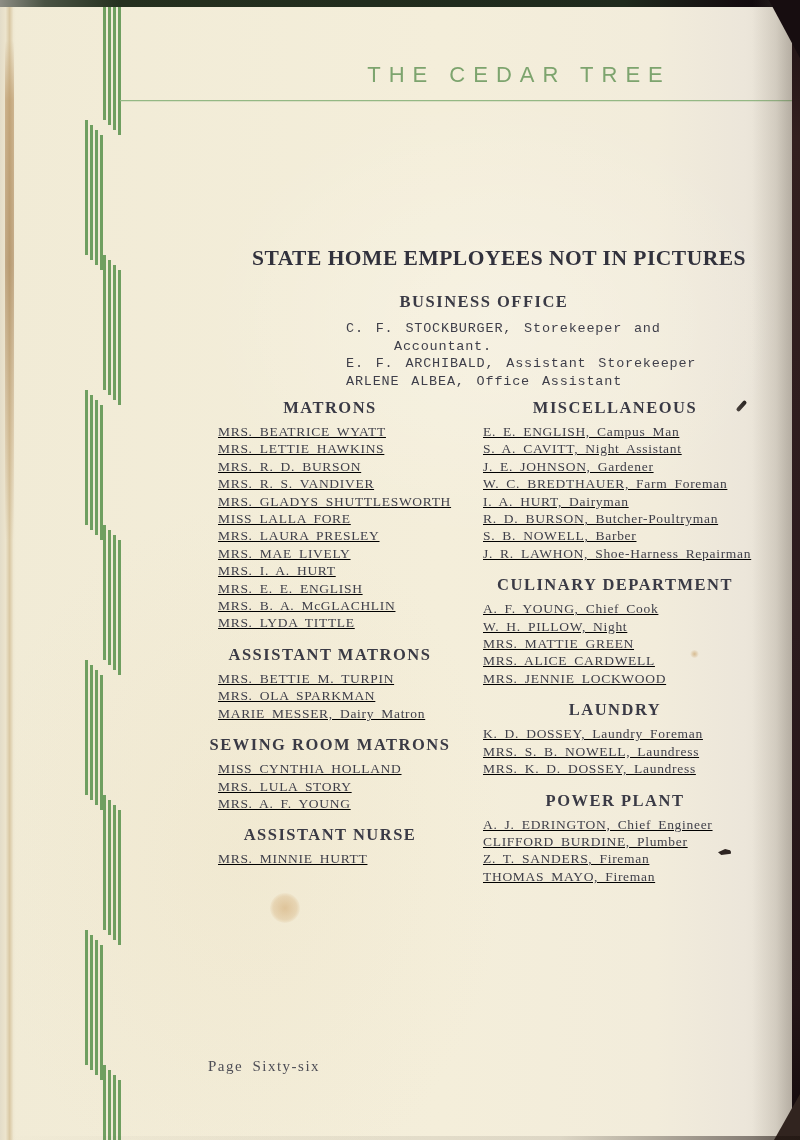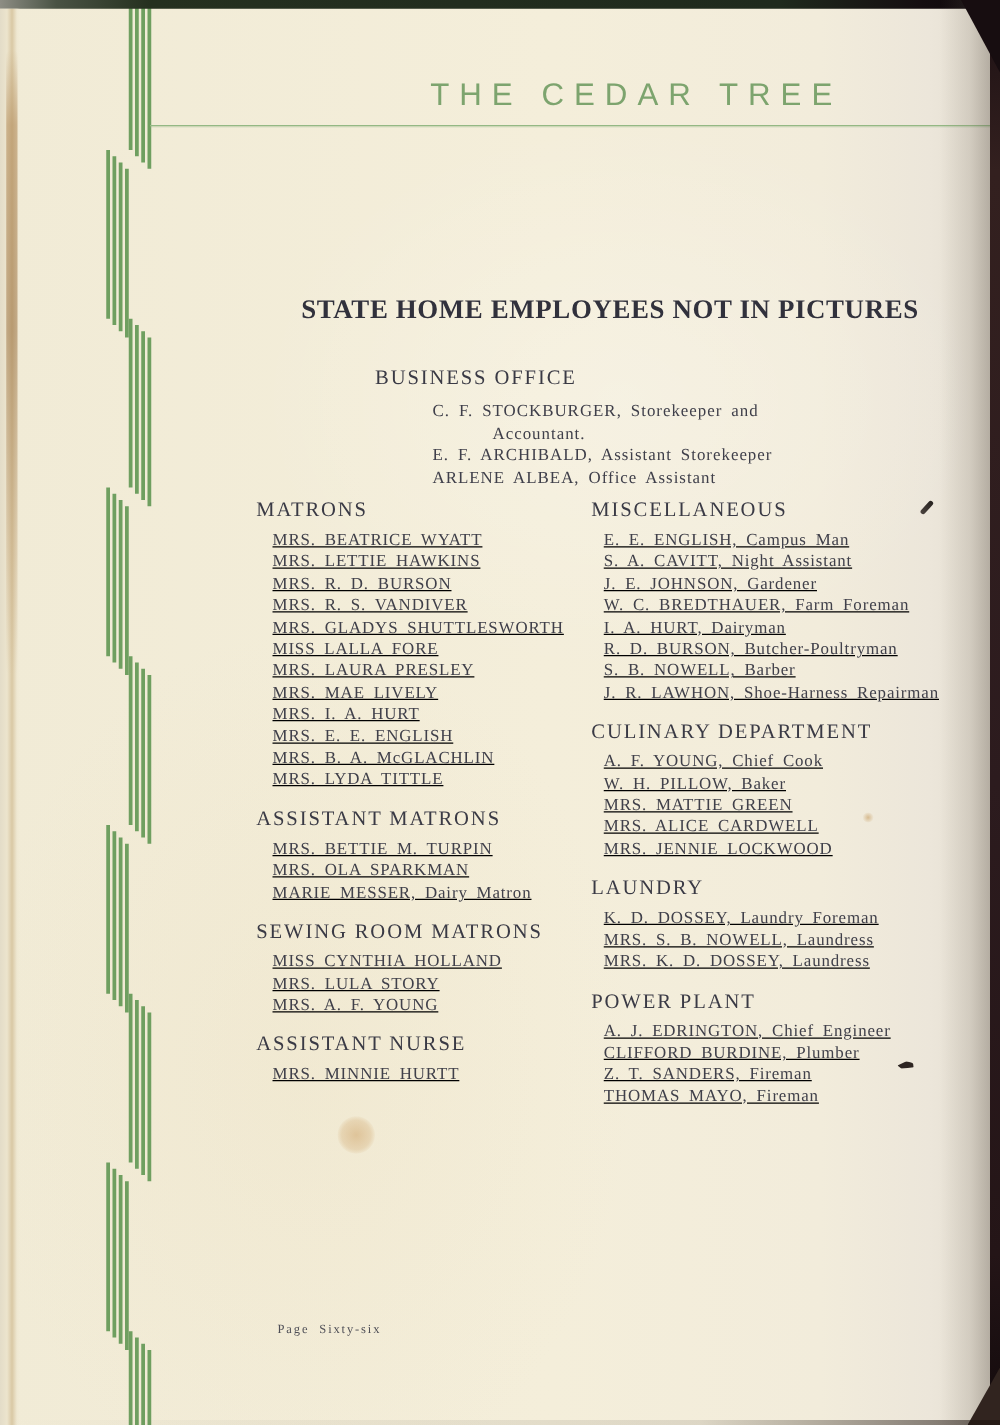"THE CEDAR TREE" .running-header { font-size: 25px -> 22px; left: 234px -> 244px }
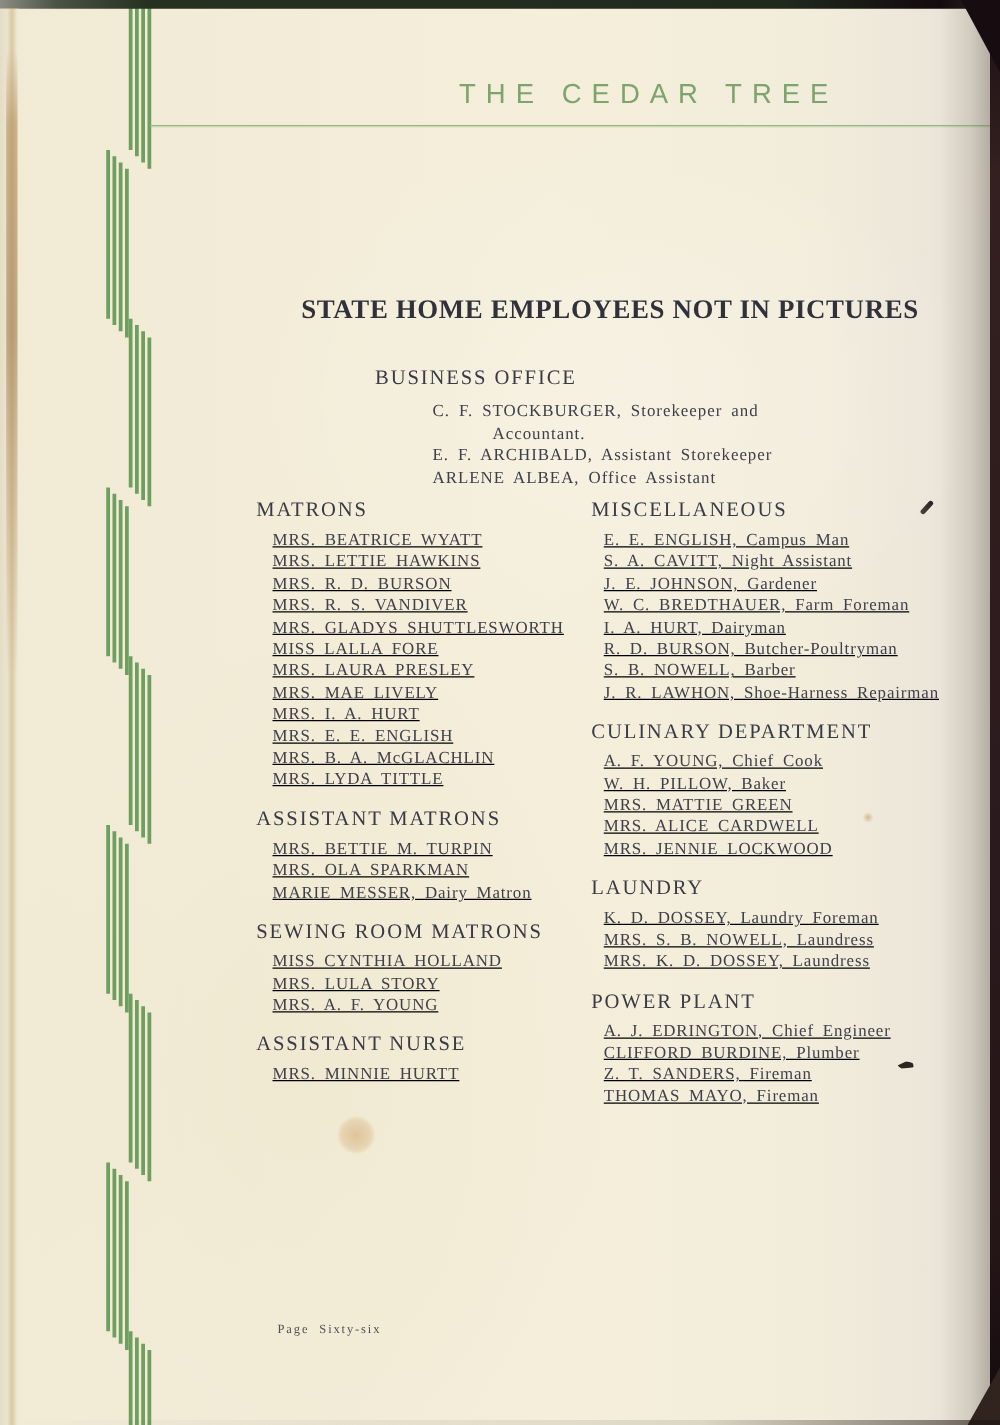"STATE HOME EMPLOYEES NOT IN" .page-title { margin: 3px -> 14px }
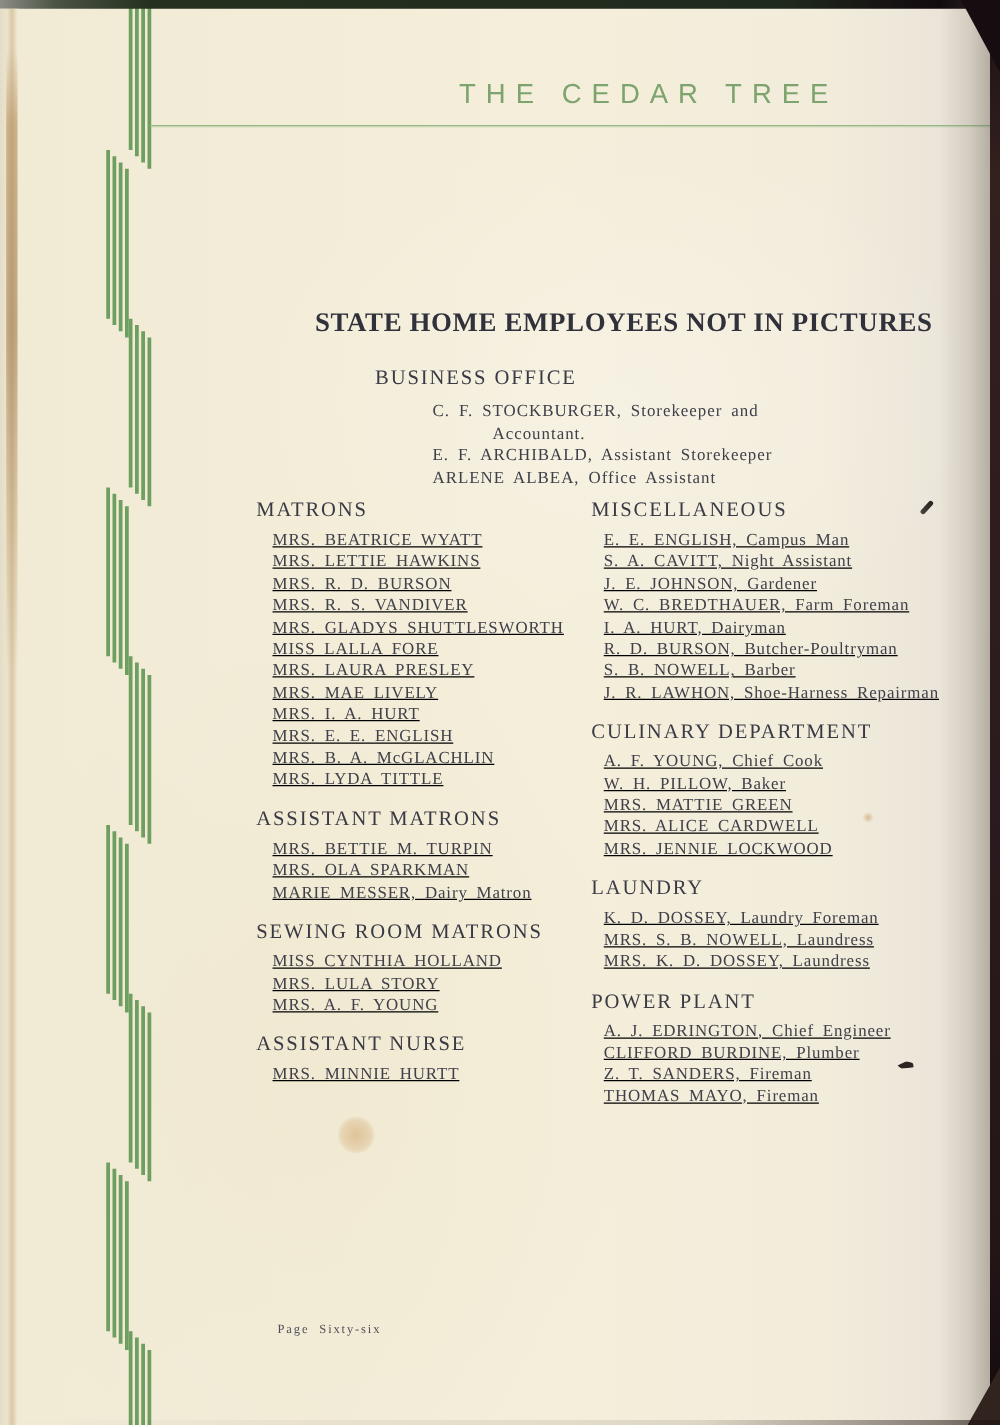"BUSINESS OFFICE" .sec-heading { font-weight: 400 -> 700; text-align: left -> center }
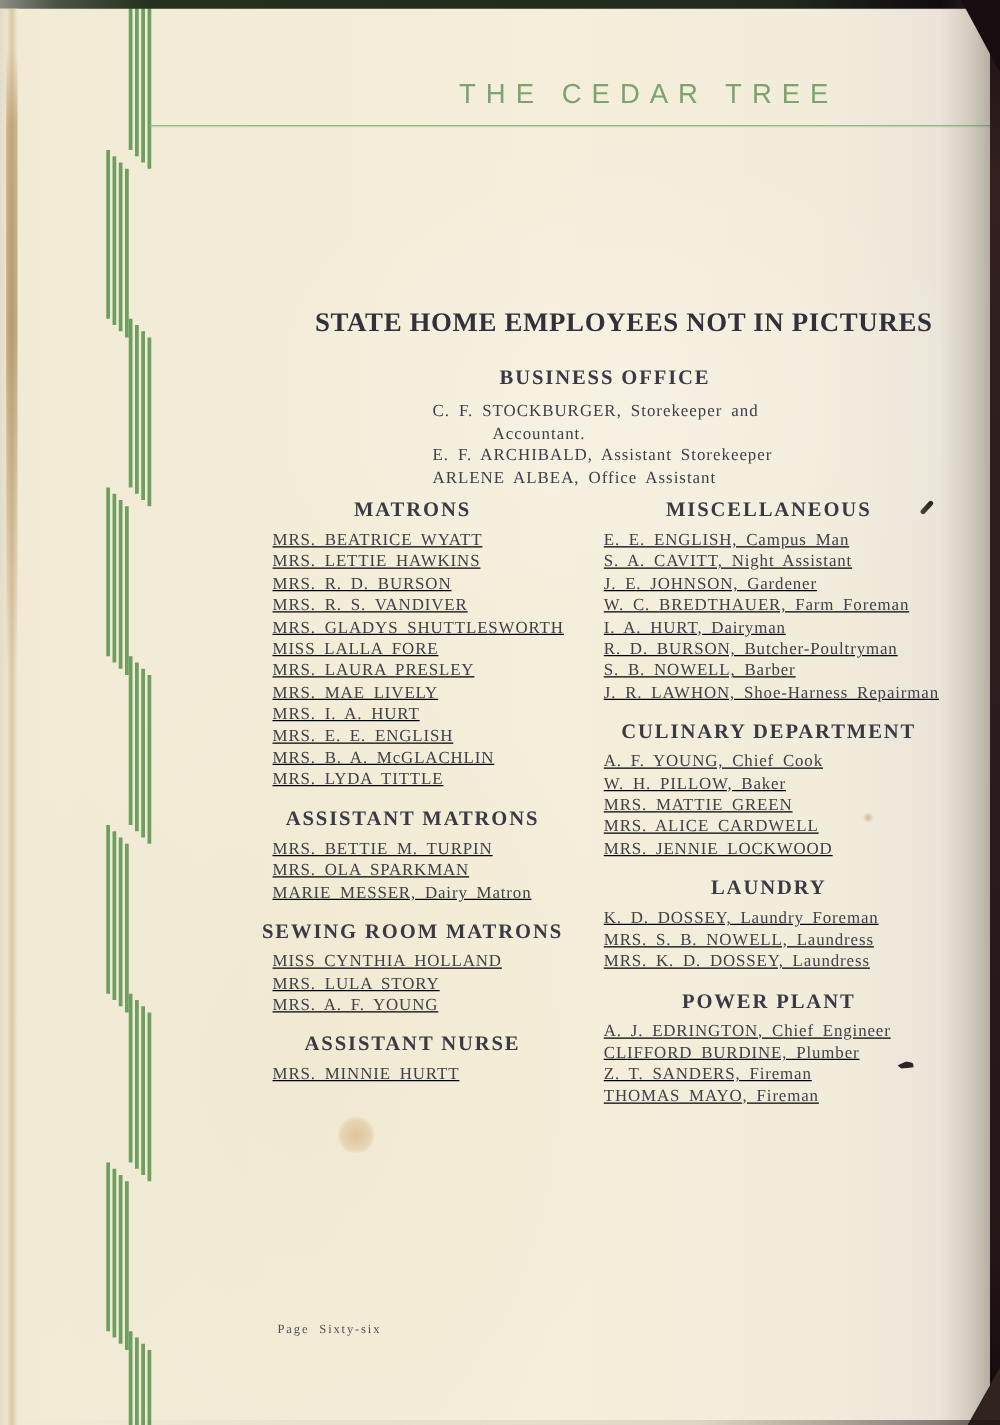"C. F. STOCKBURGER, Storekeeper and" .biz-line { font-family: none -> Liberation Mono, monospace }
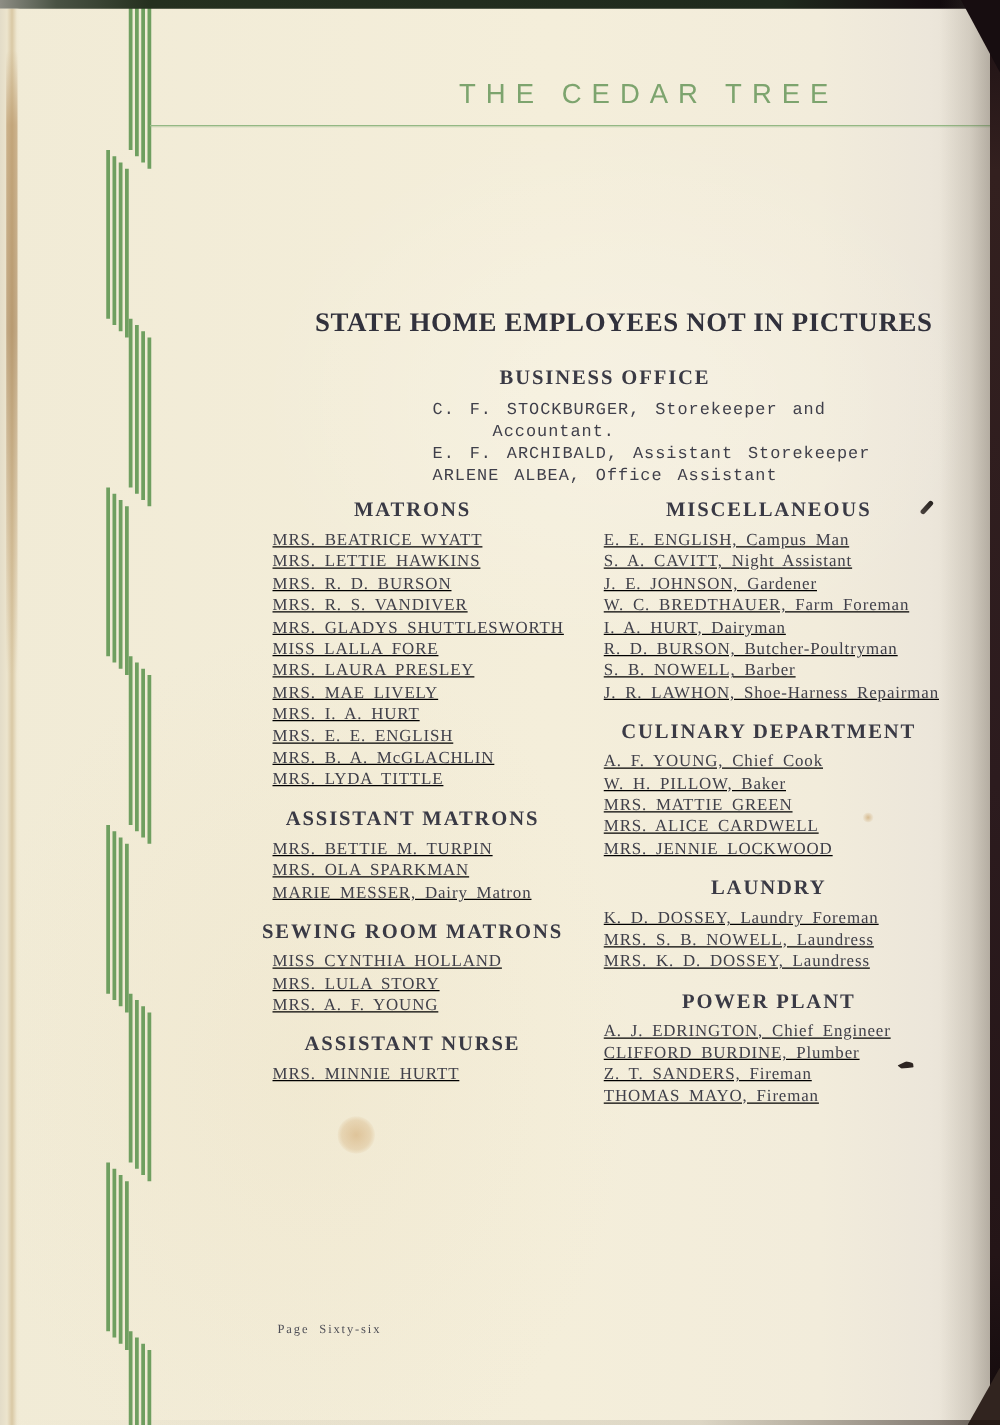"W. H. PILLOW, Baker" li { text: Baker -> Night }
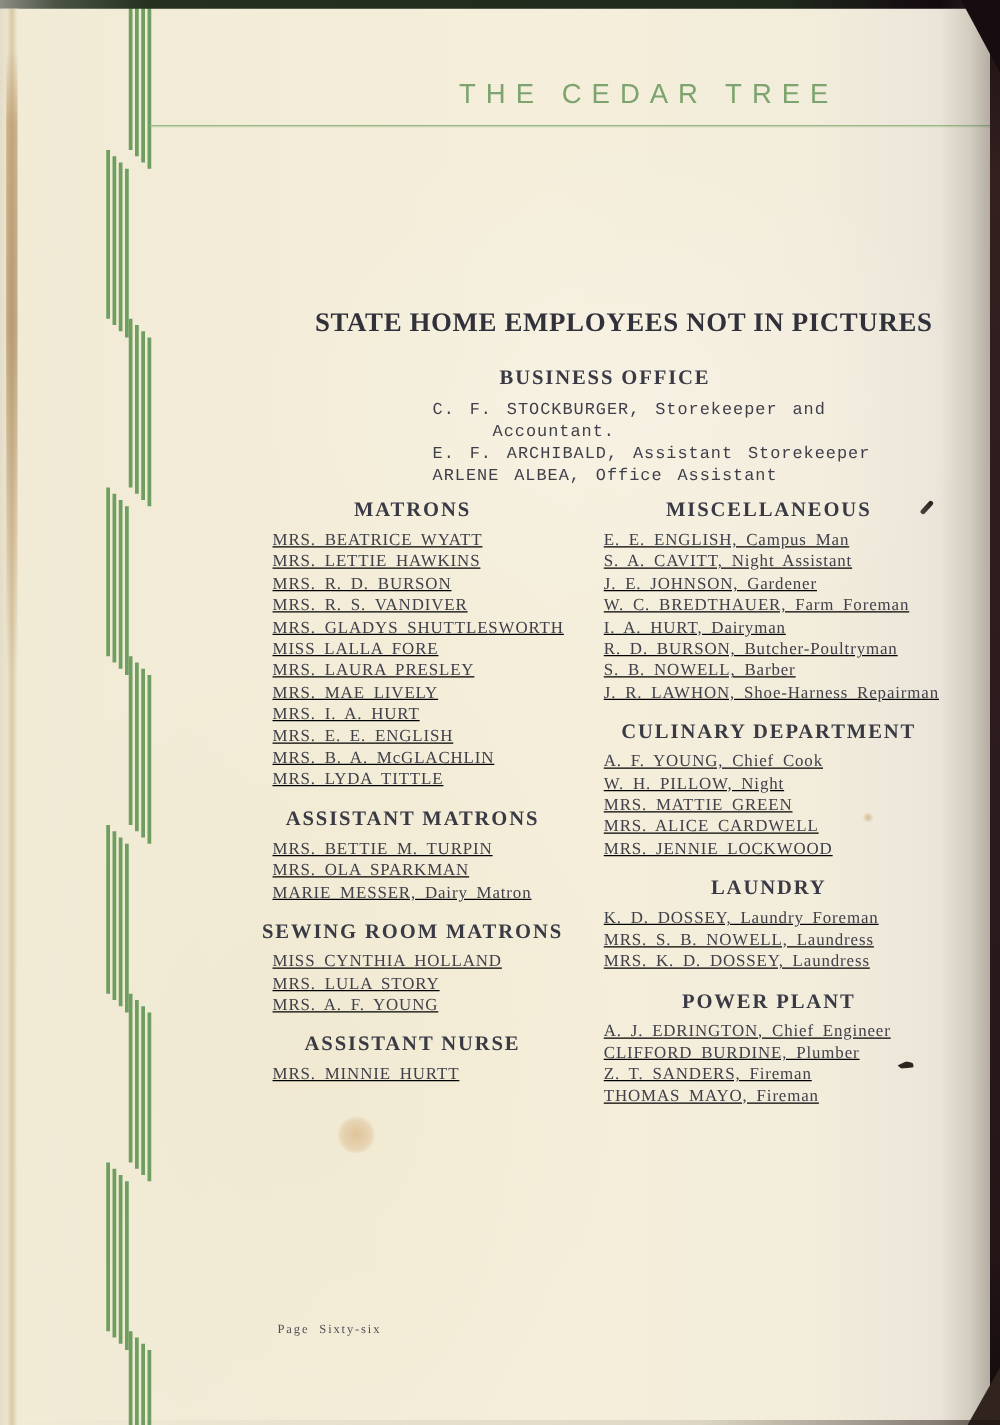"Page Sixty-six" .footer { font-size: 10px -> 15px; left: 222px -> 208px }
